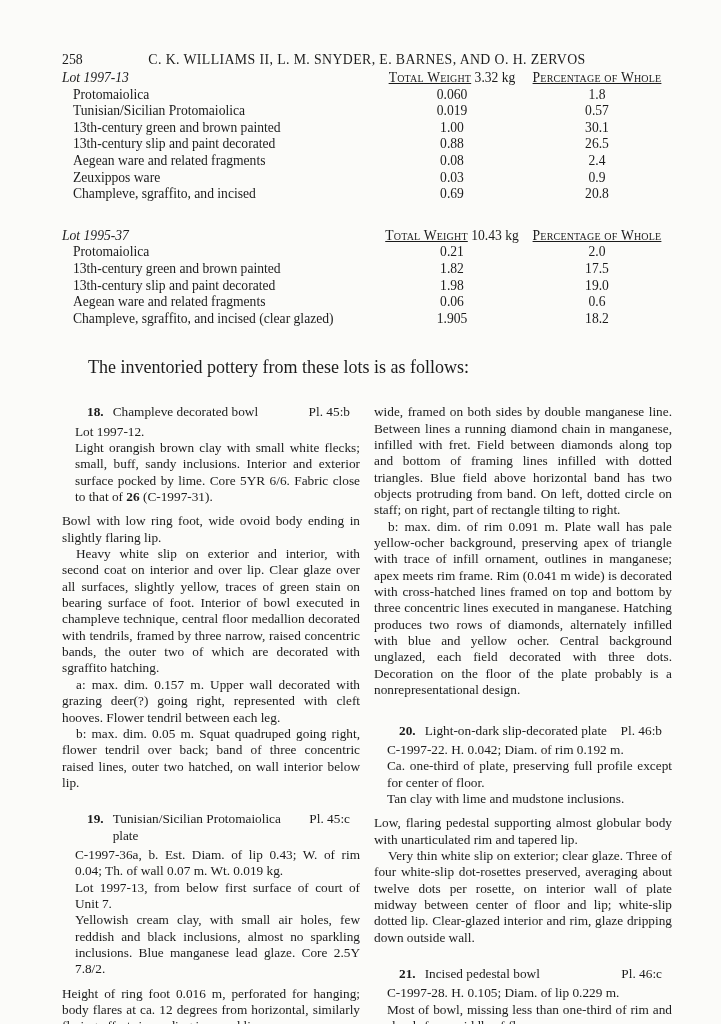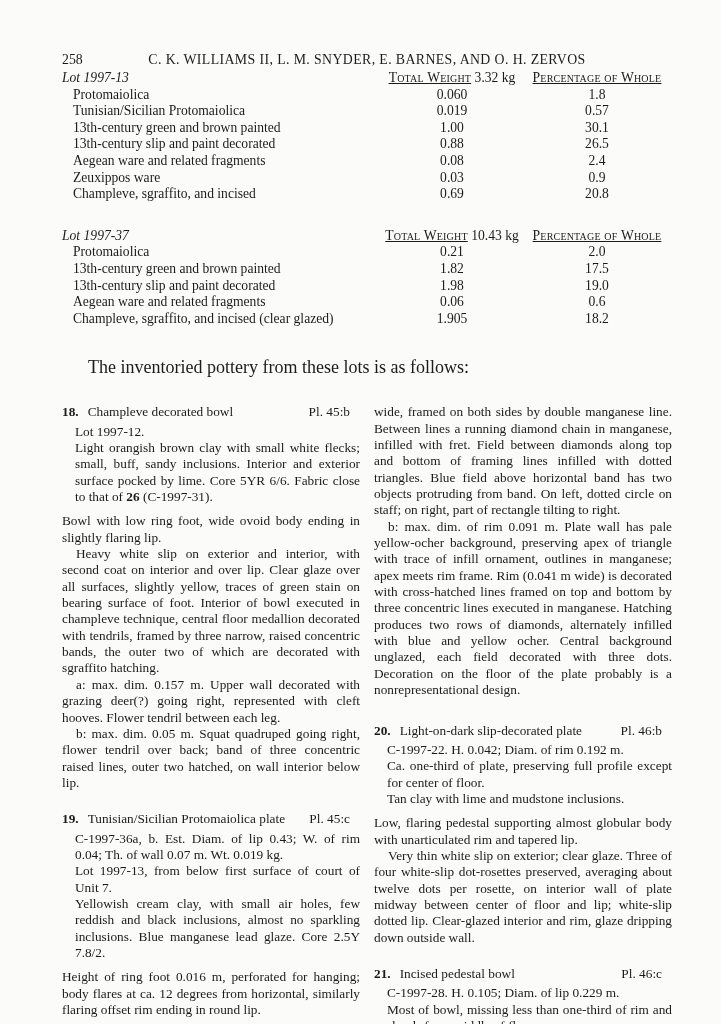"Lot 1997-37" span.lot-title { text: 1997-37 -> 1995-37 }
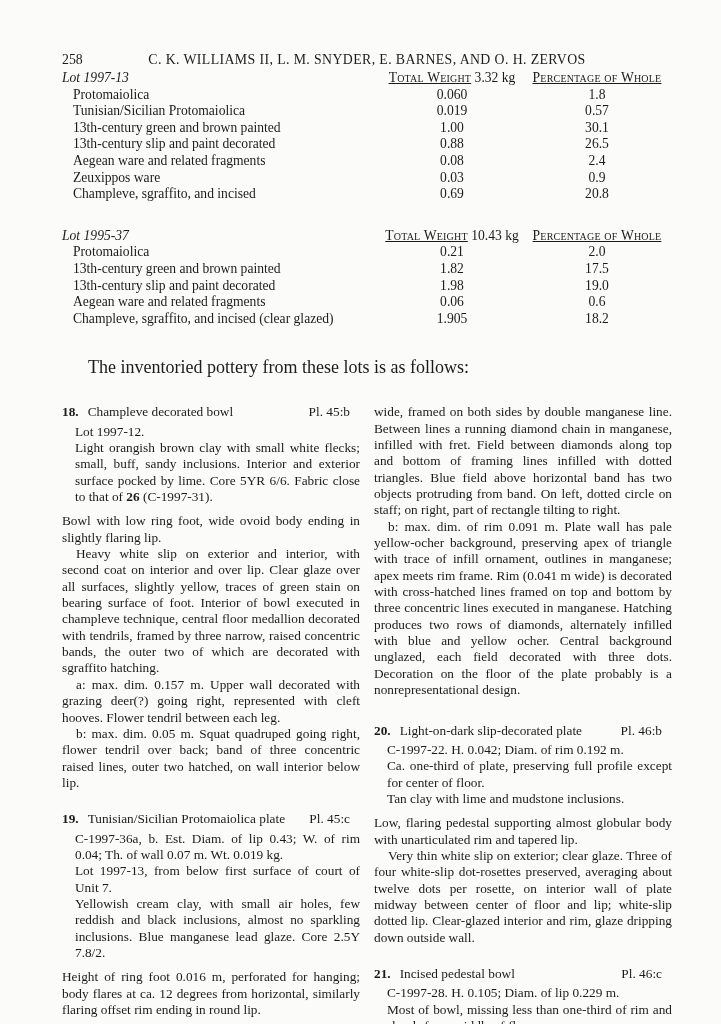"18." .e-head { margin-left: none -> 25px }
